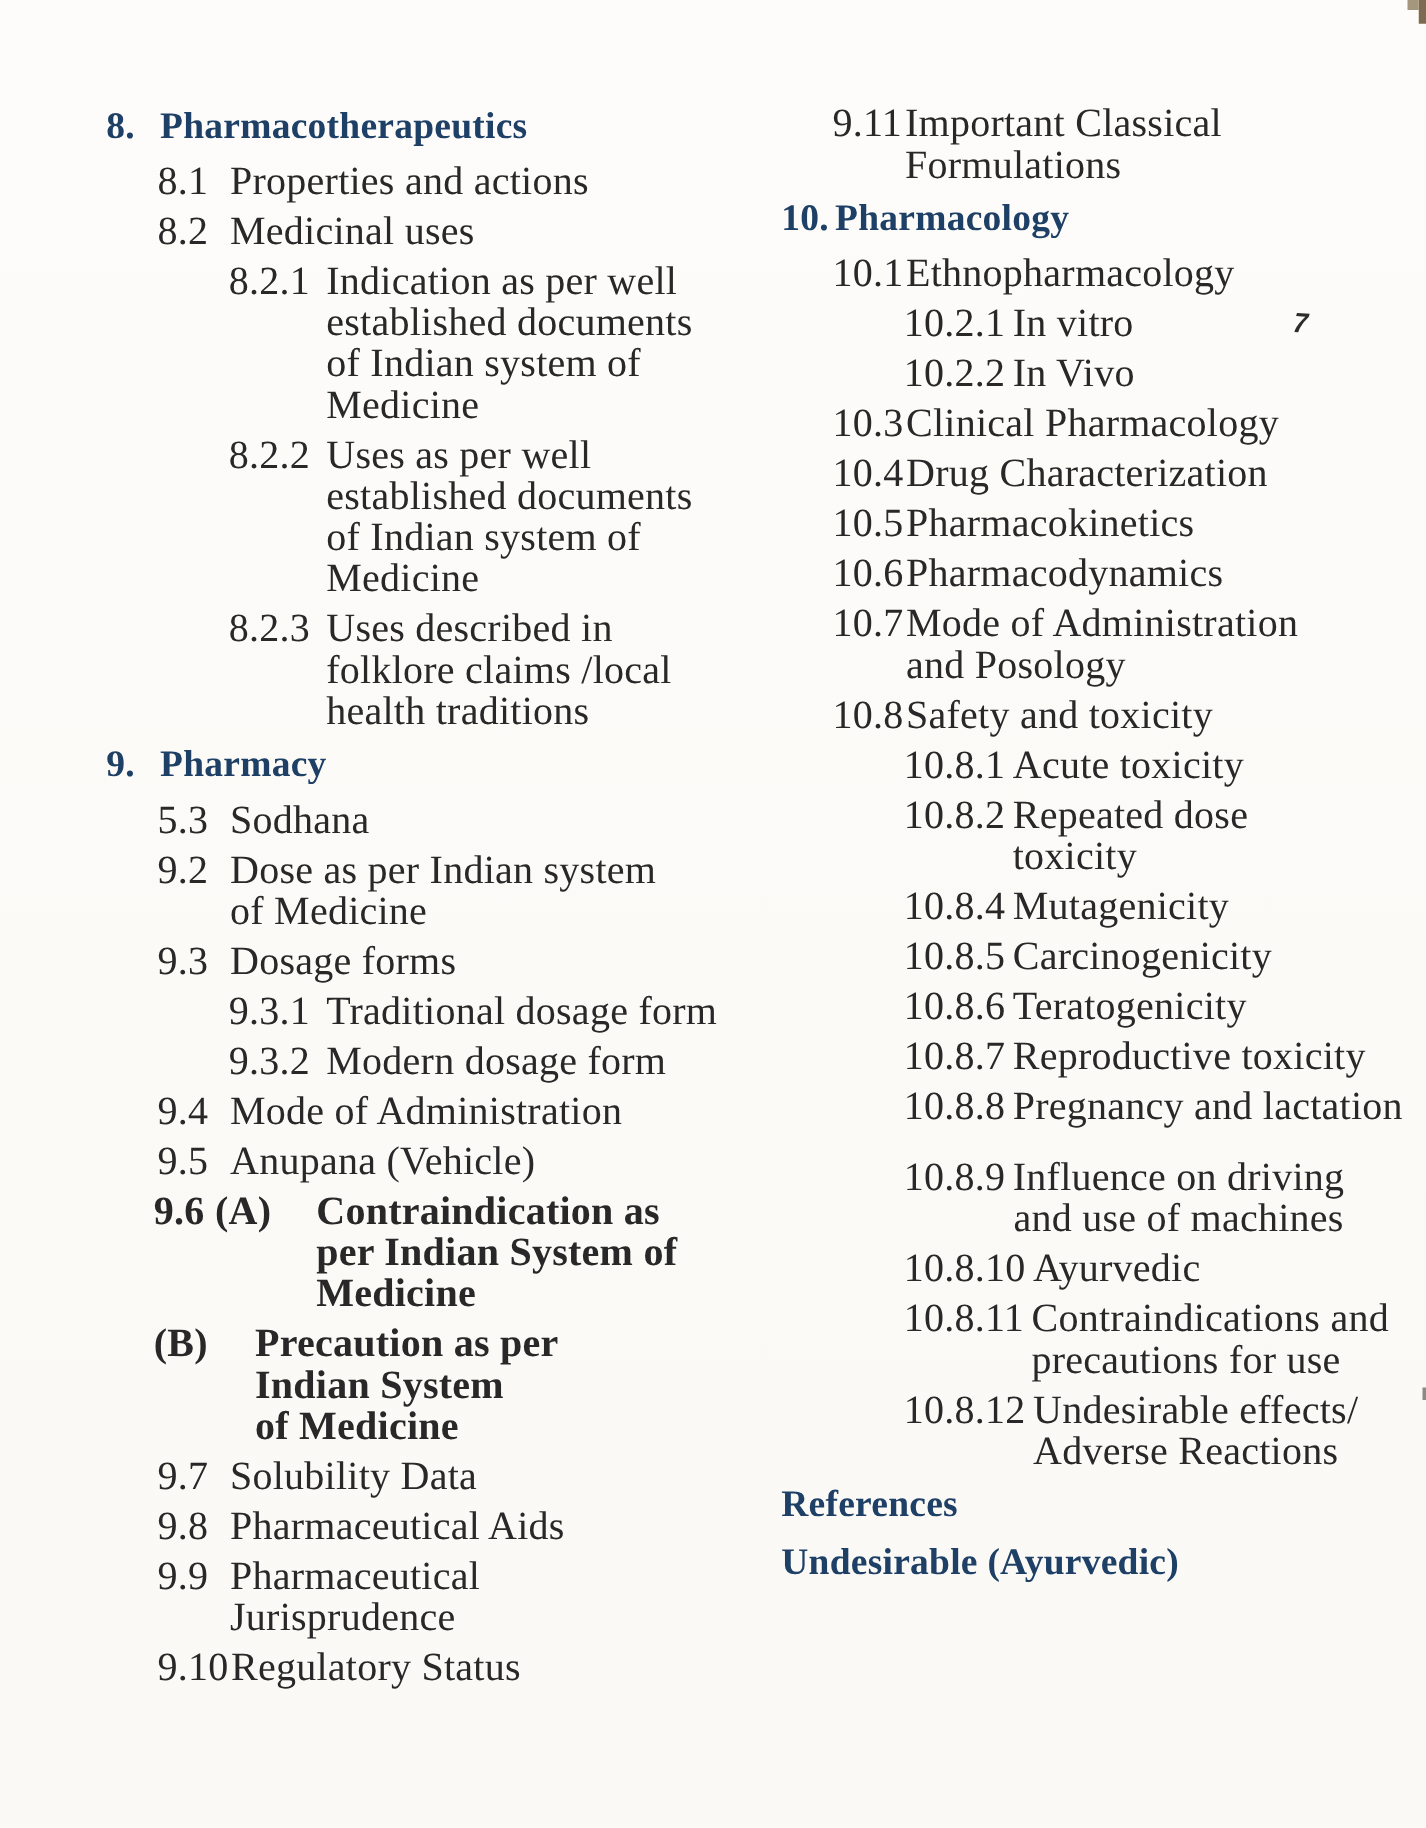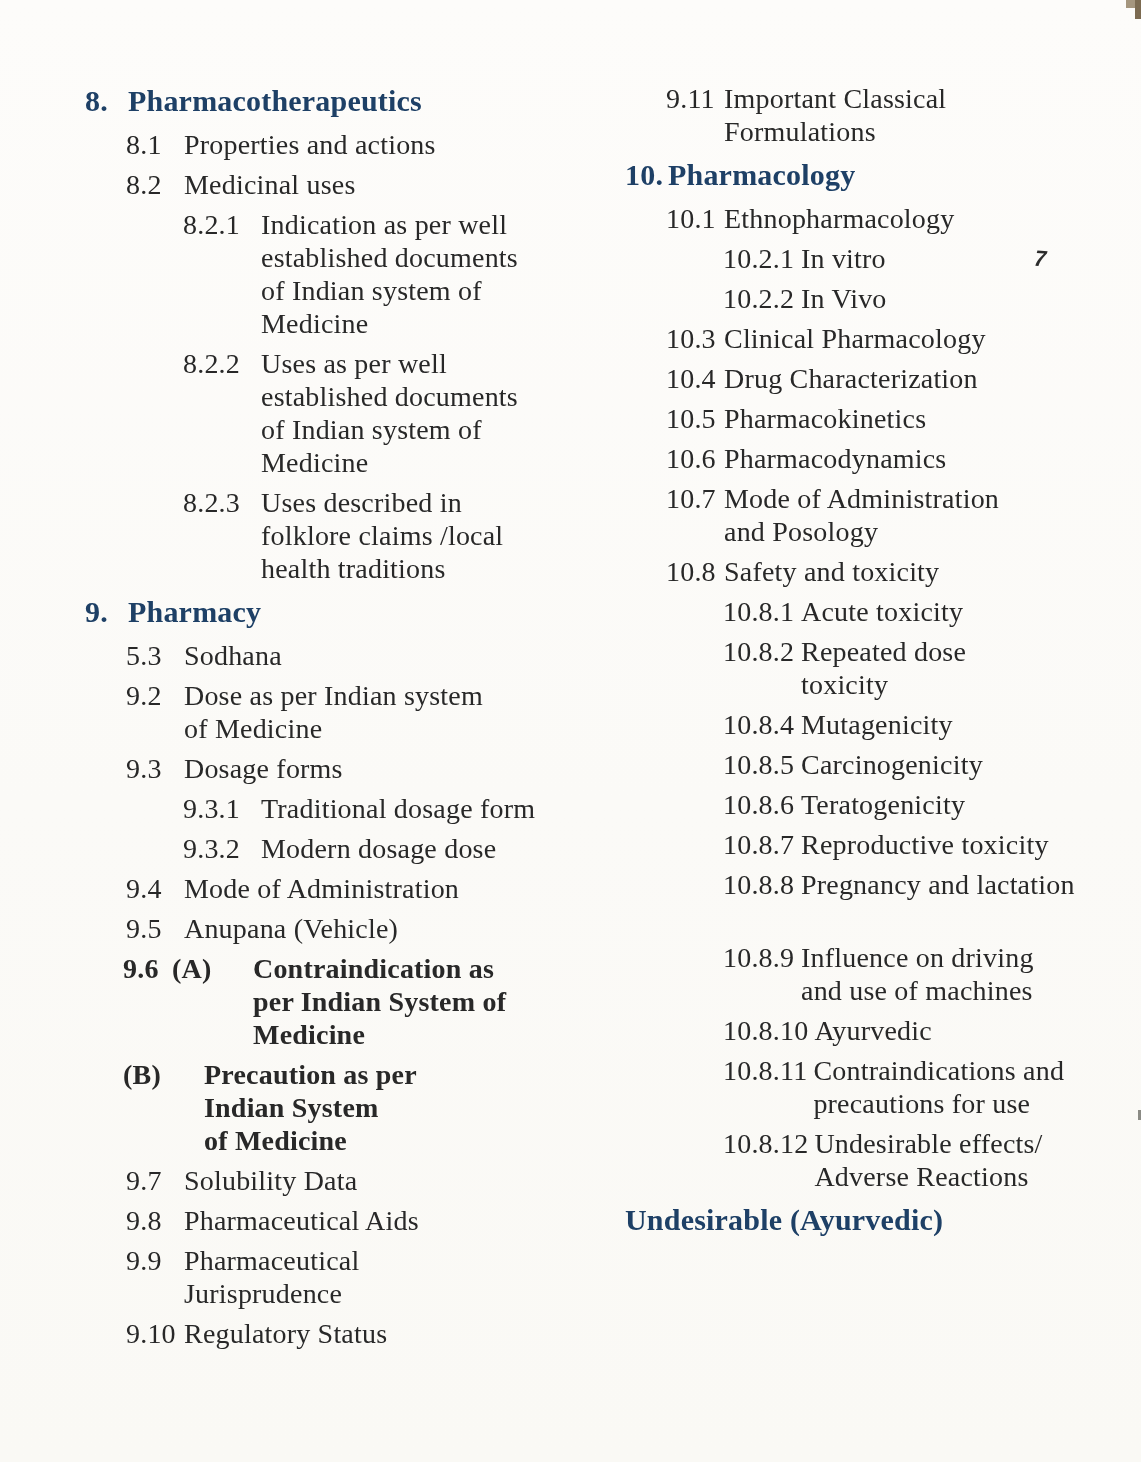"9.11" .row { font-size: 28px -> 32px }
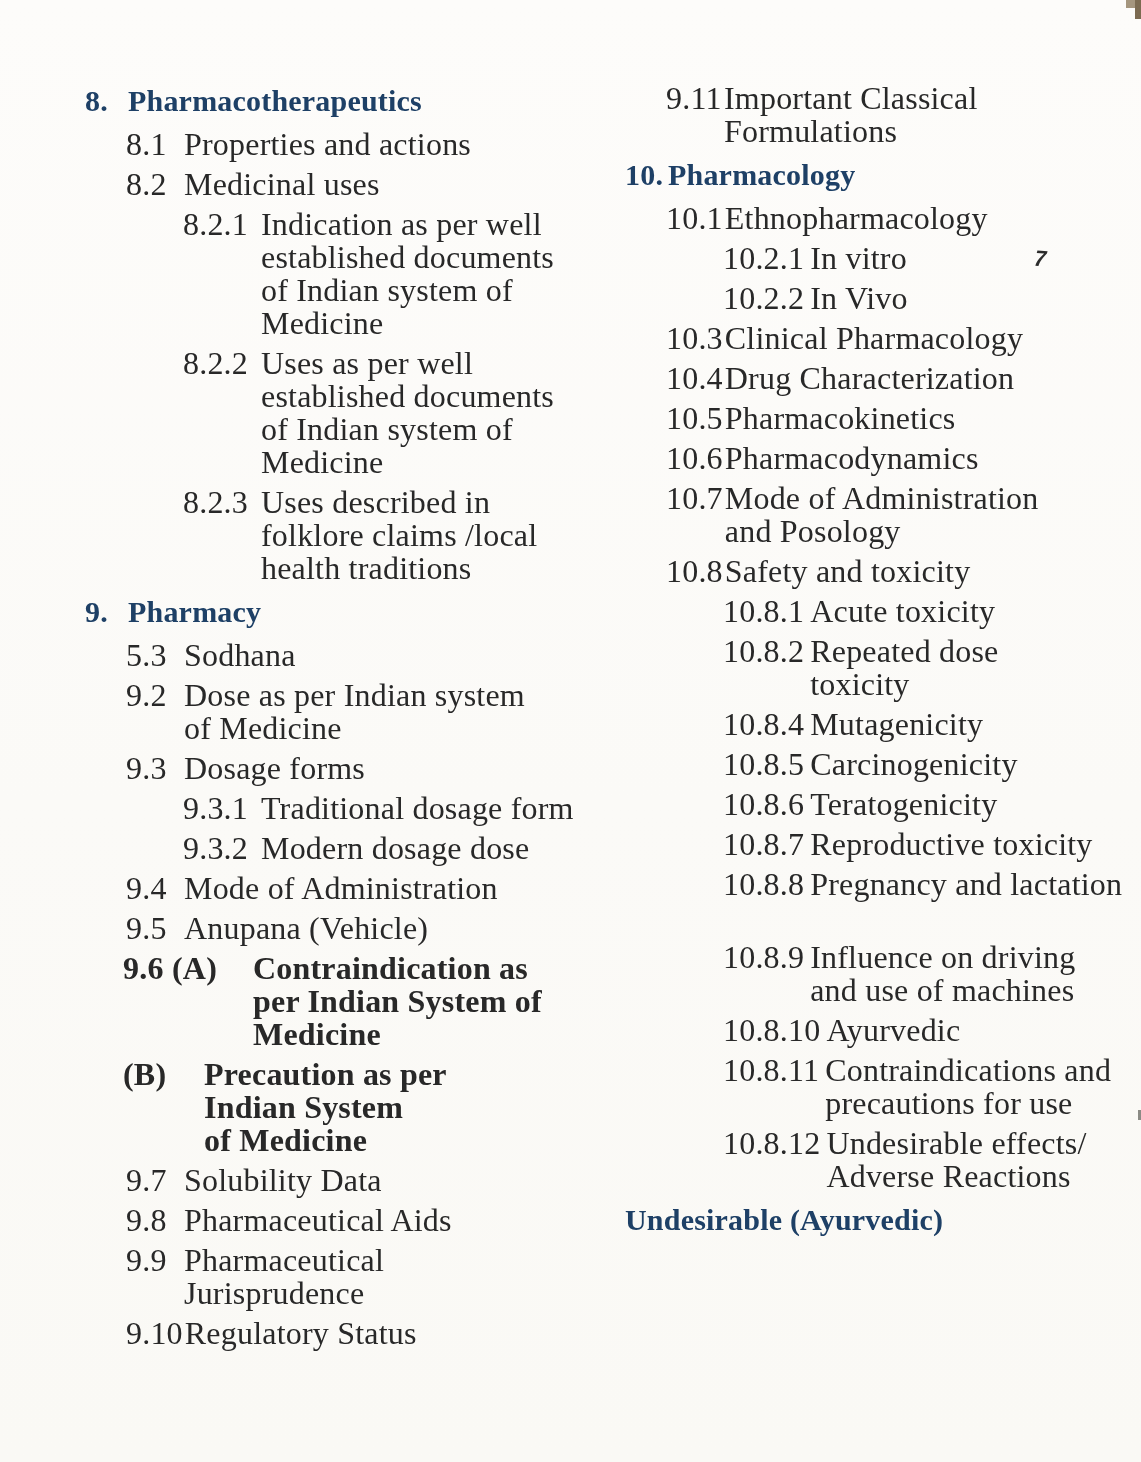"Modern dosage dose" span.txt { text: dose -> form }
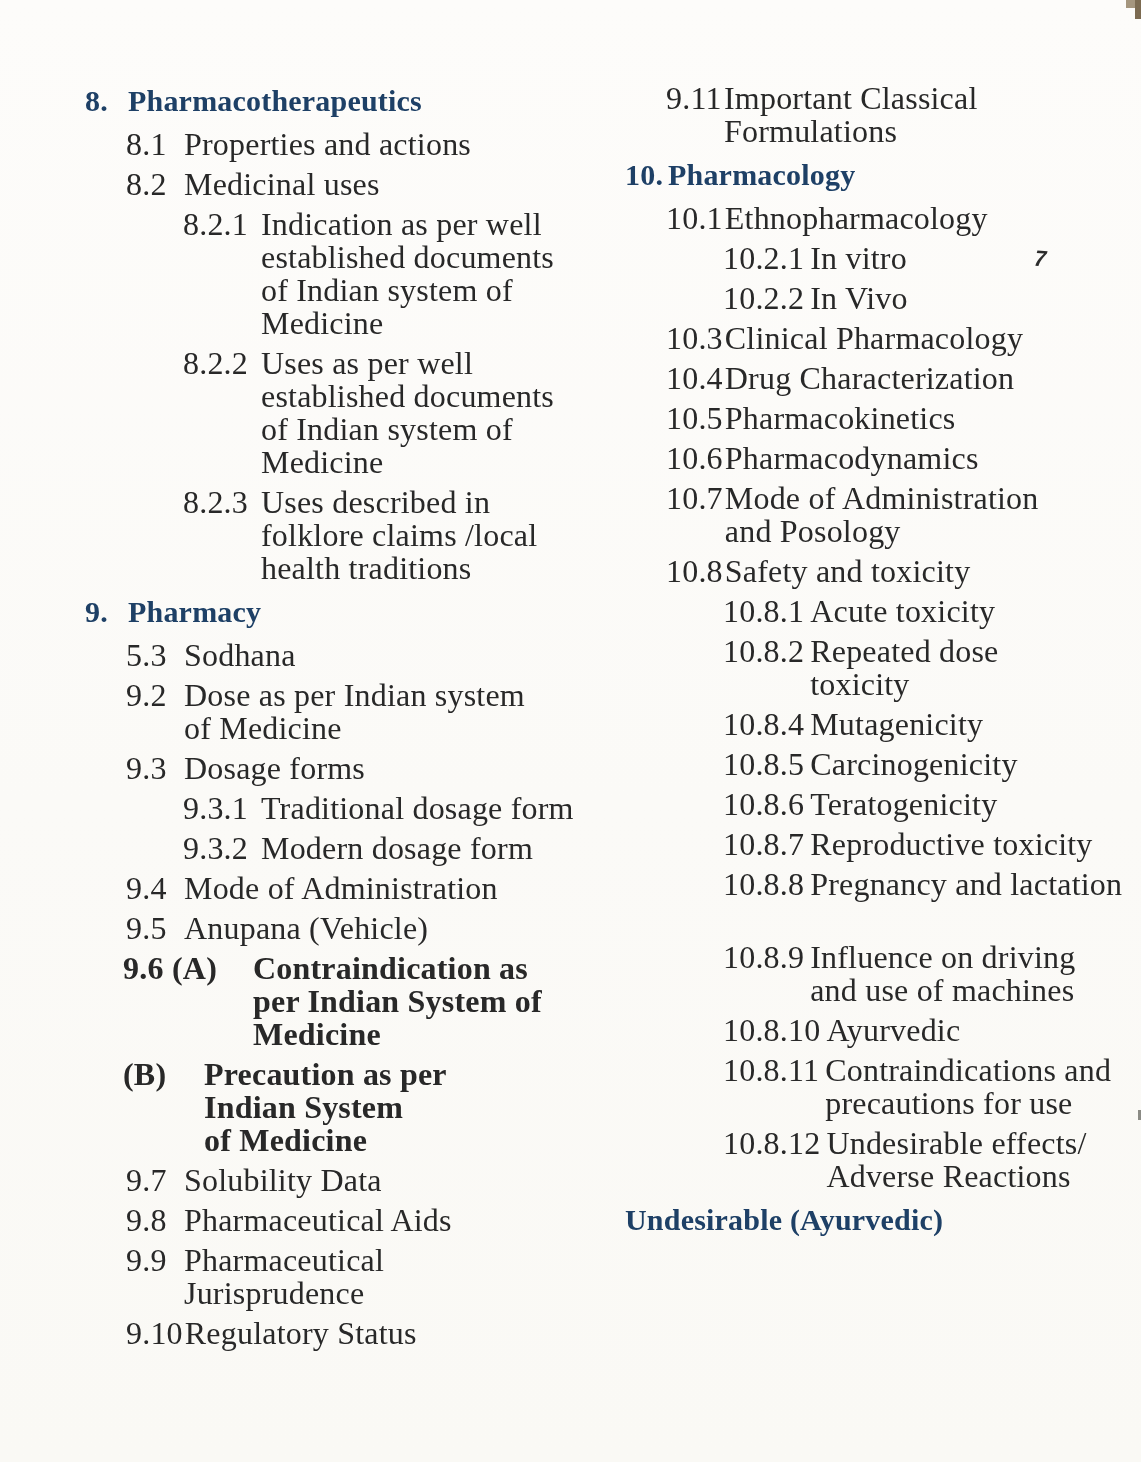"10.8.9" .row.gap-before { margin-top: 40px -> 24px; text-align: none -> center }
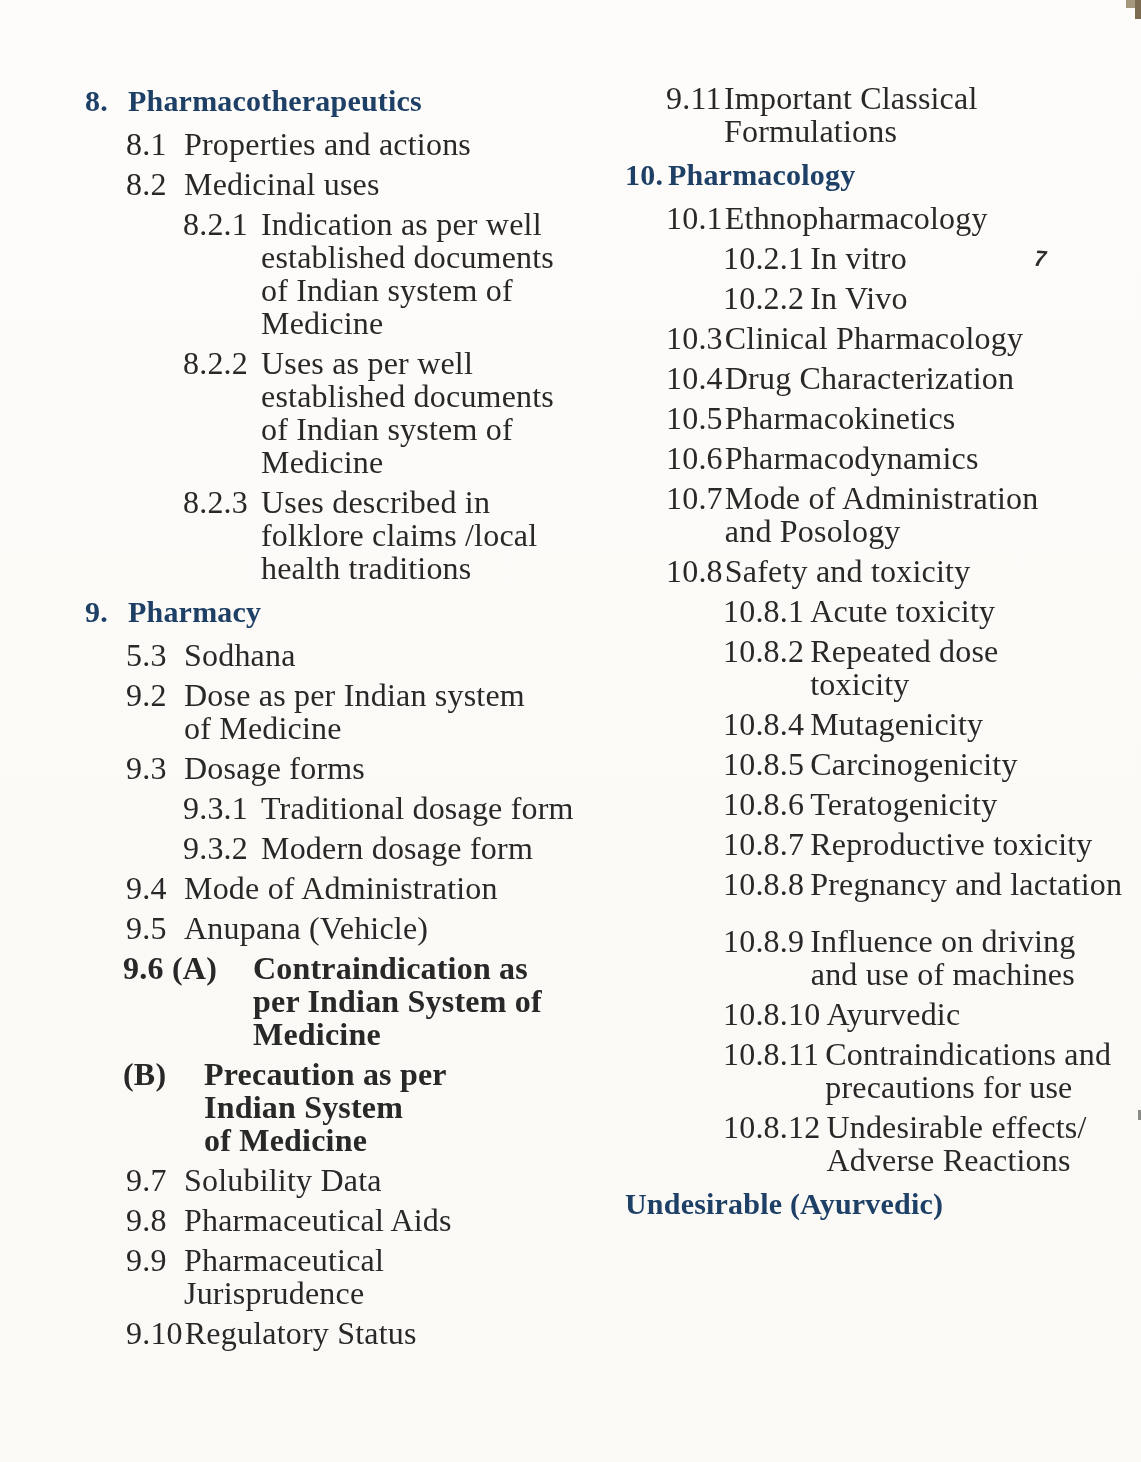"References" div.row { html: none -> <div> <span>References</span> </div> }
